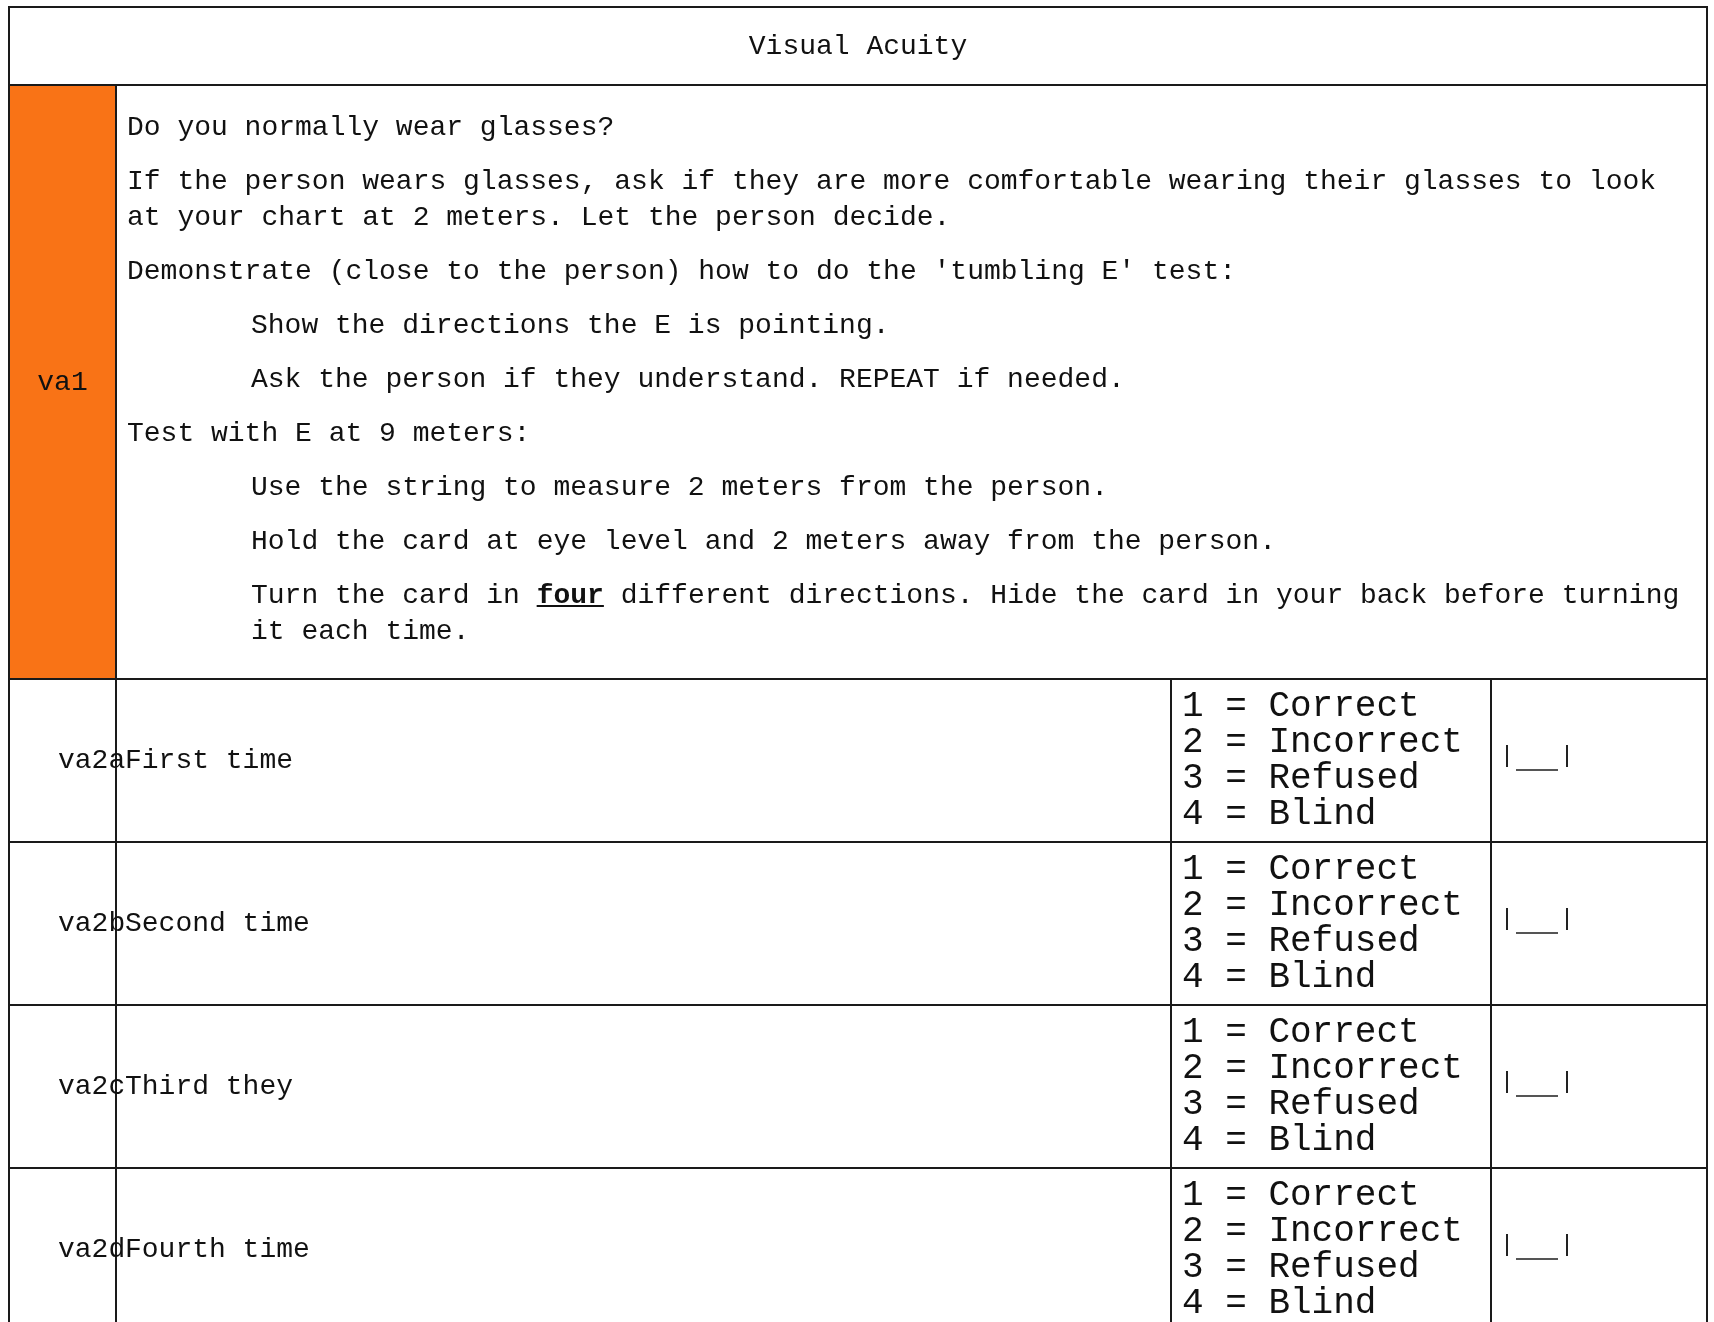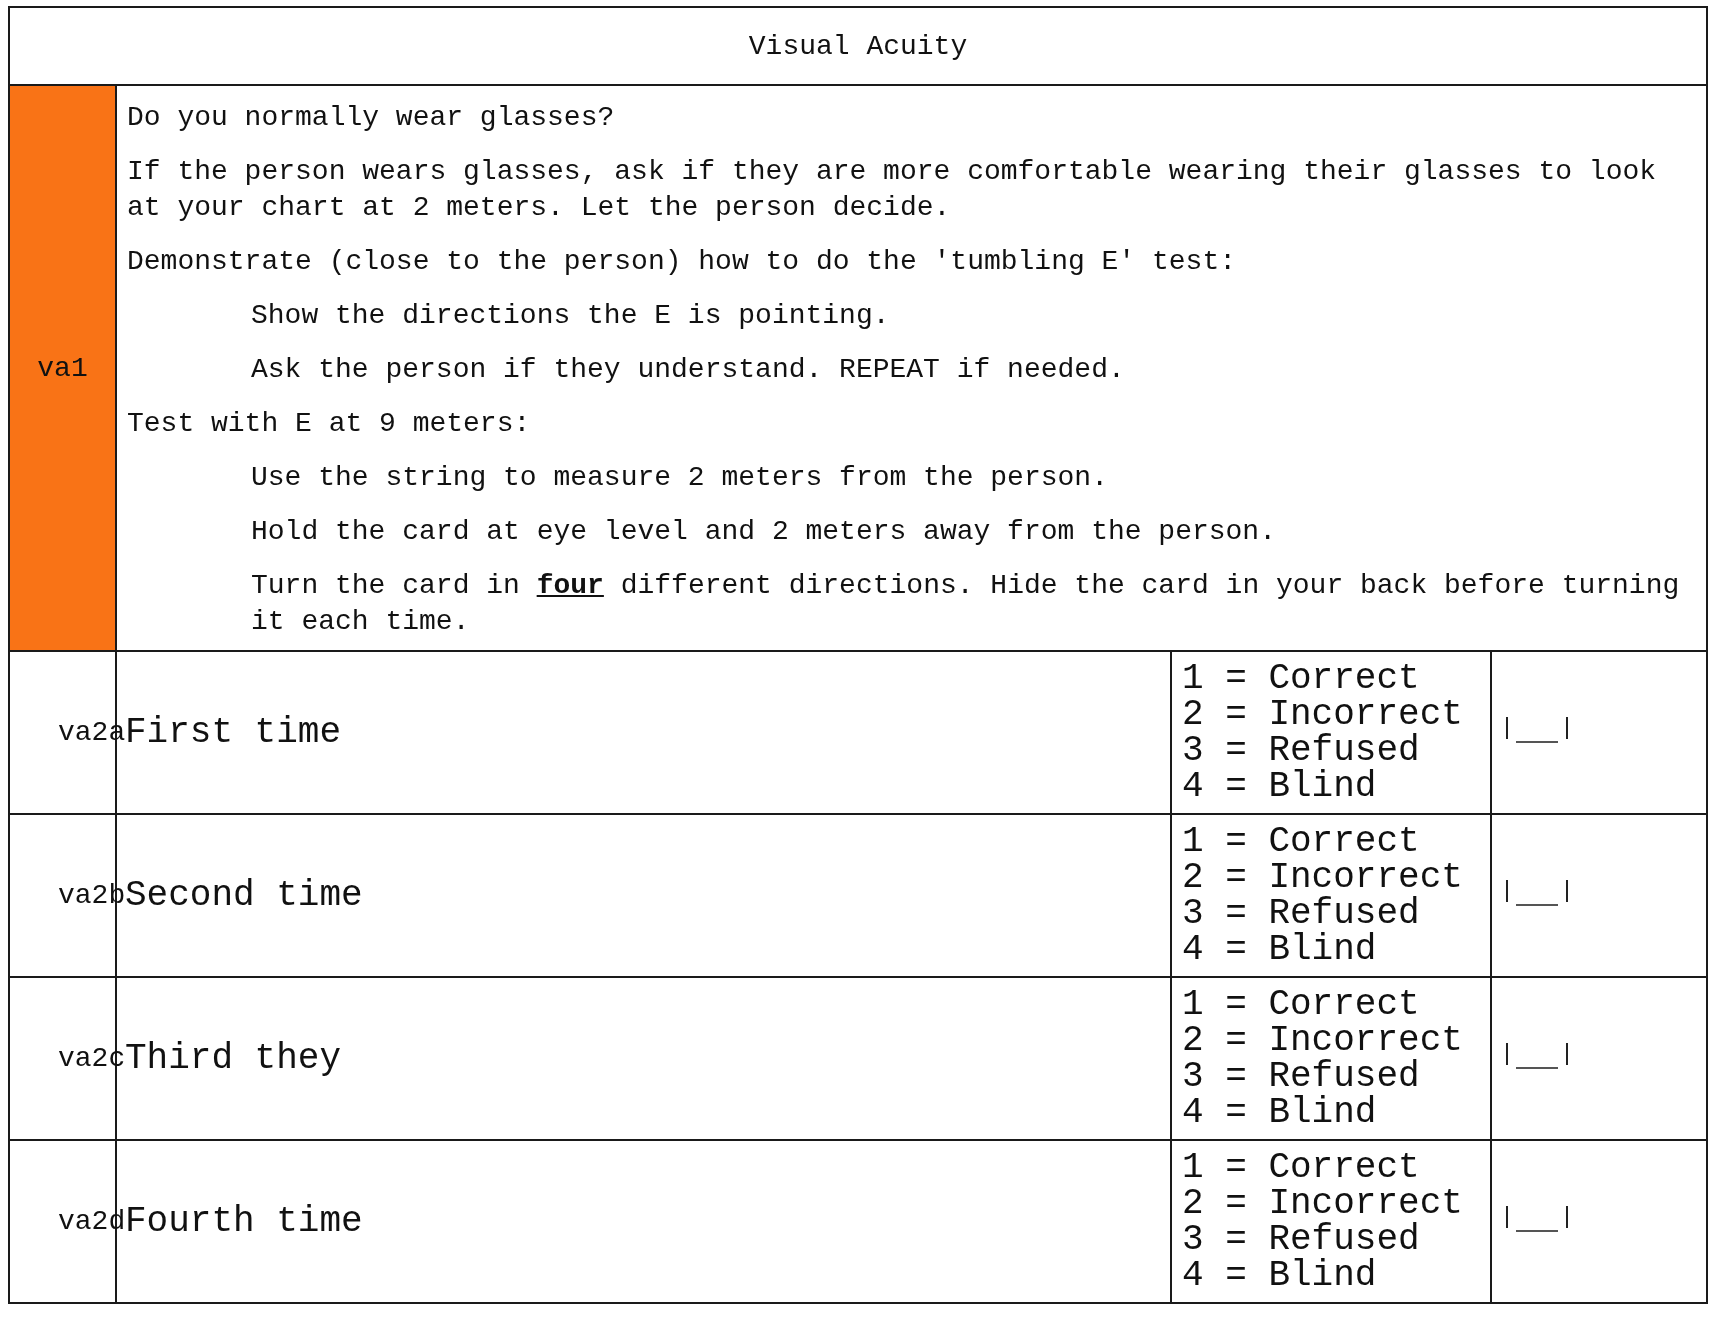"Do you normally wear glasses?" .instr-cell .q { margin-top: 6px -> 16px }
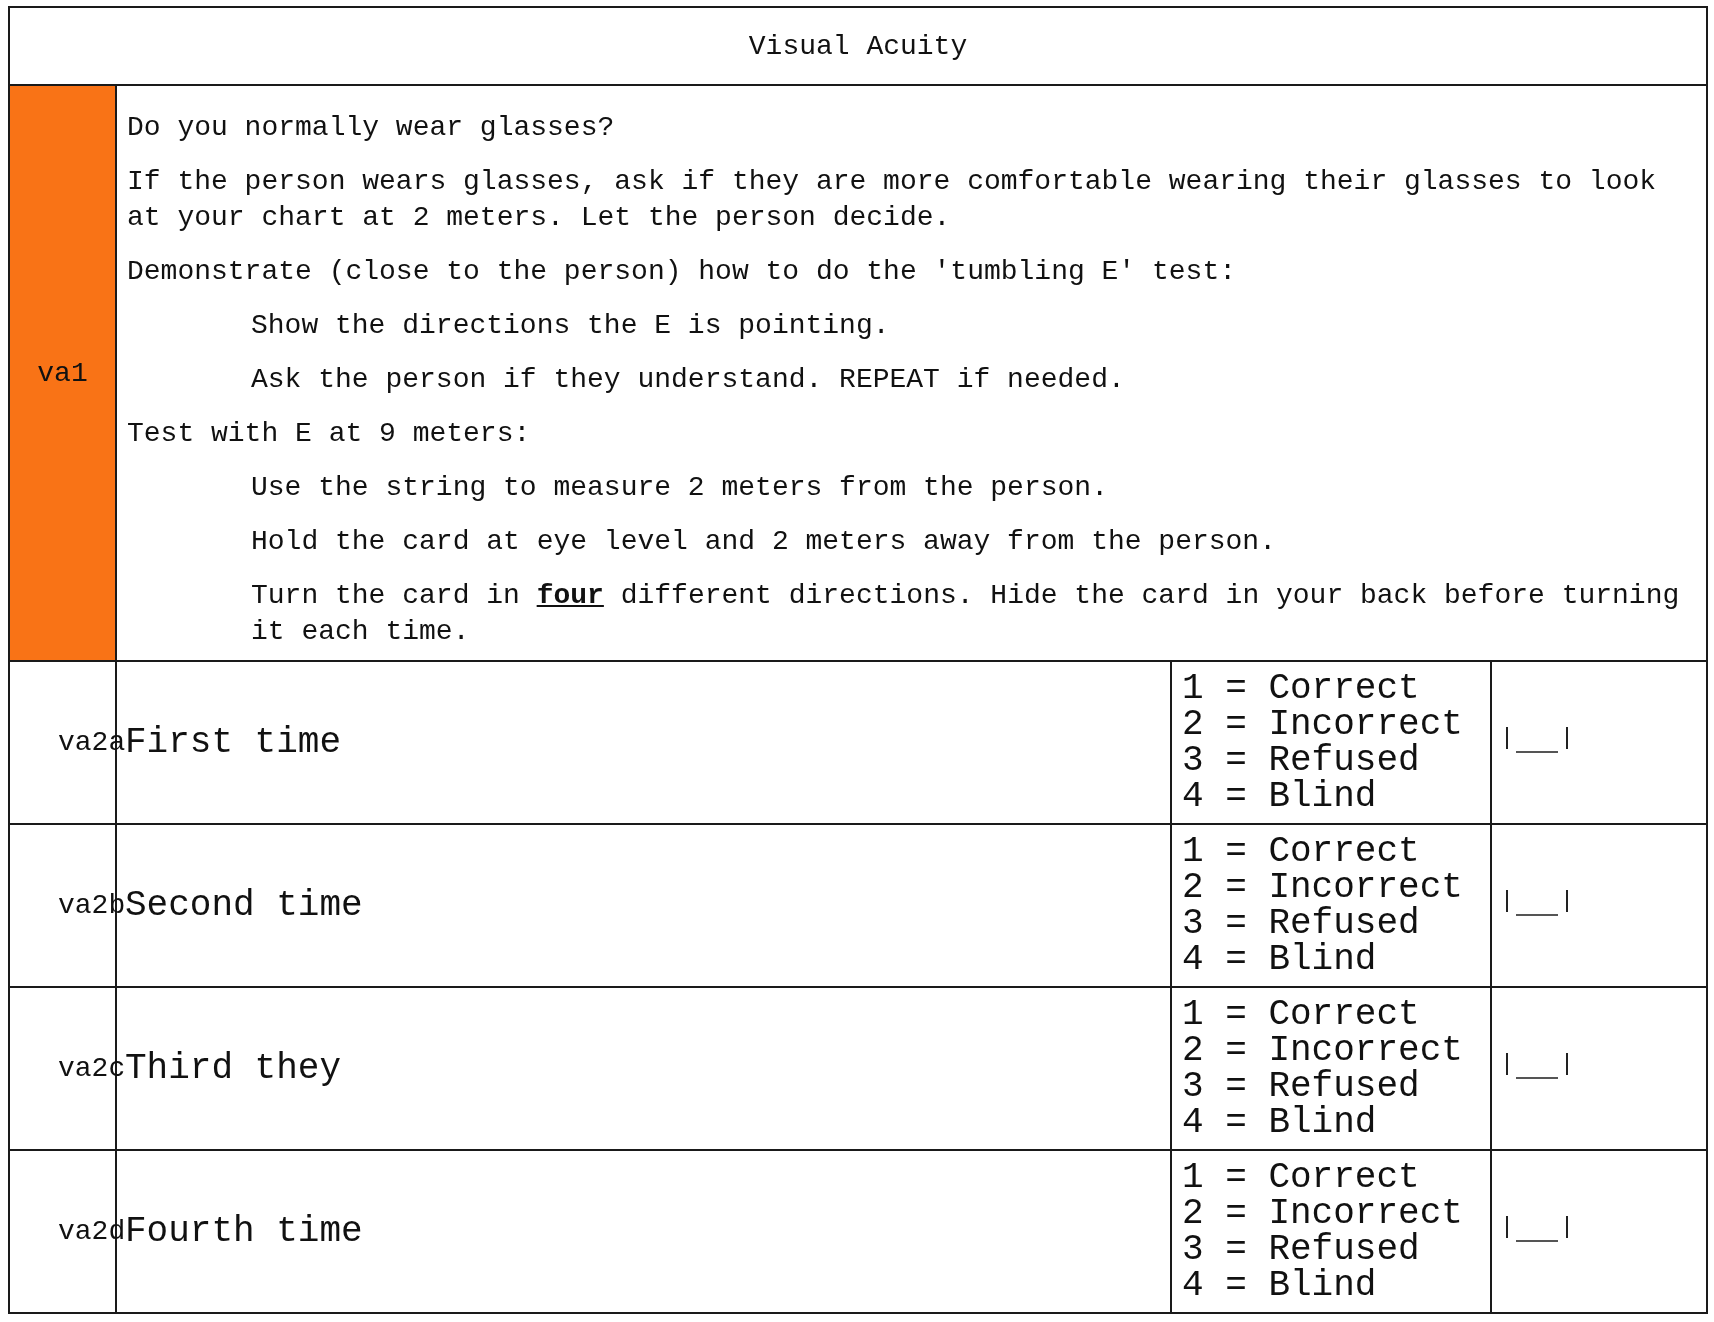"Turn the card in four" .instr-cell p:last-child { margin-bottom: 2px -> 20px }
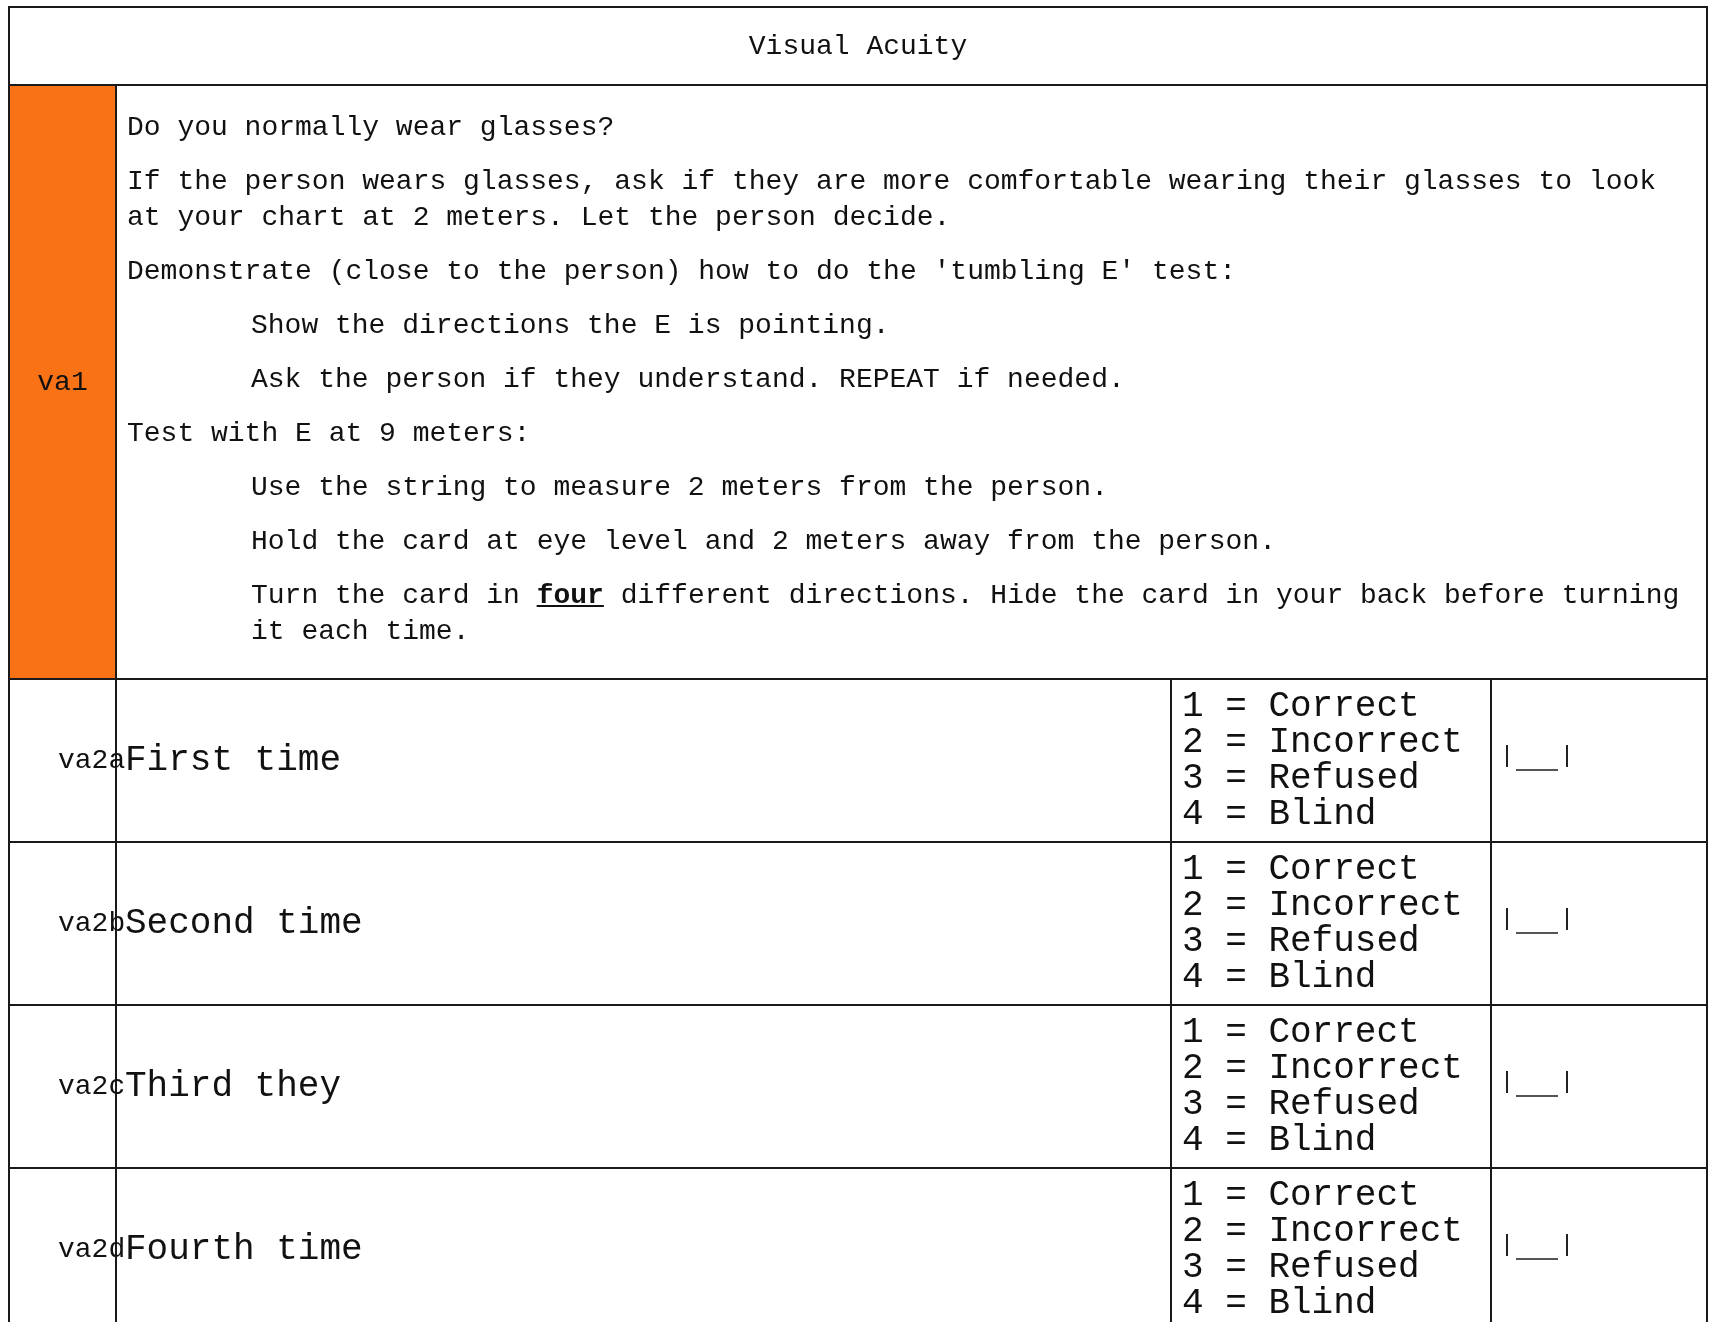"First time" .question-cell { font-size: 36px -> 28px }
